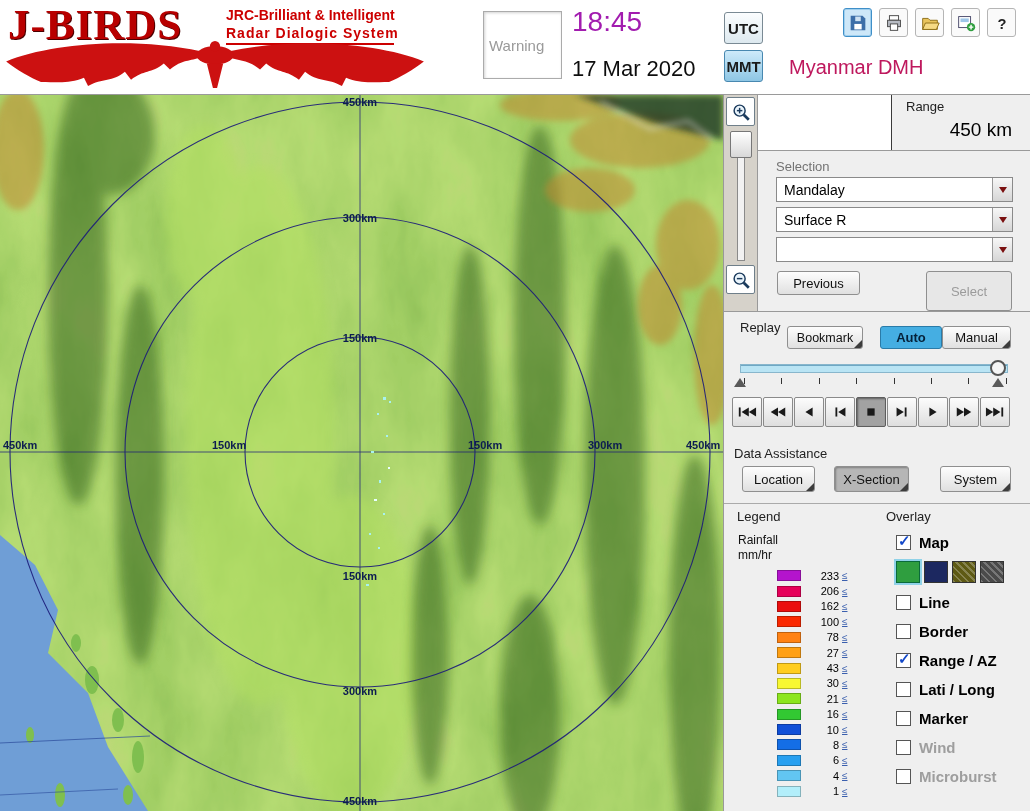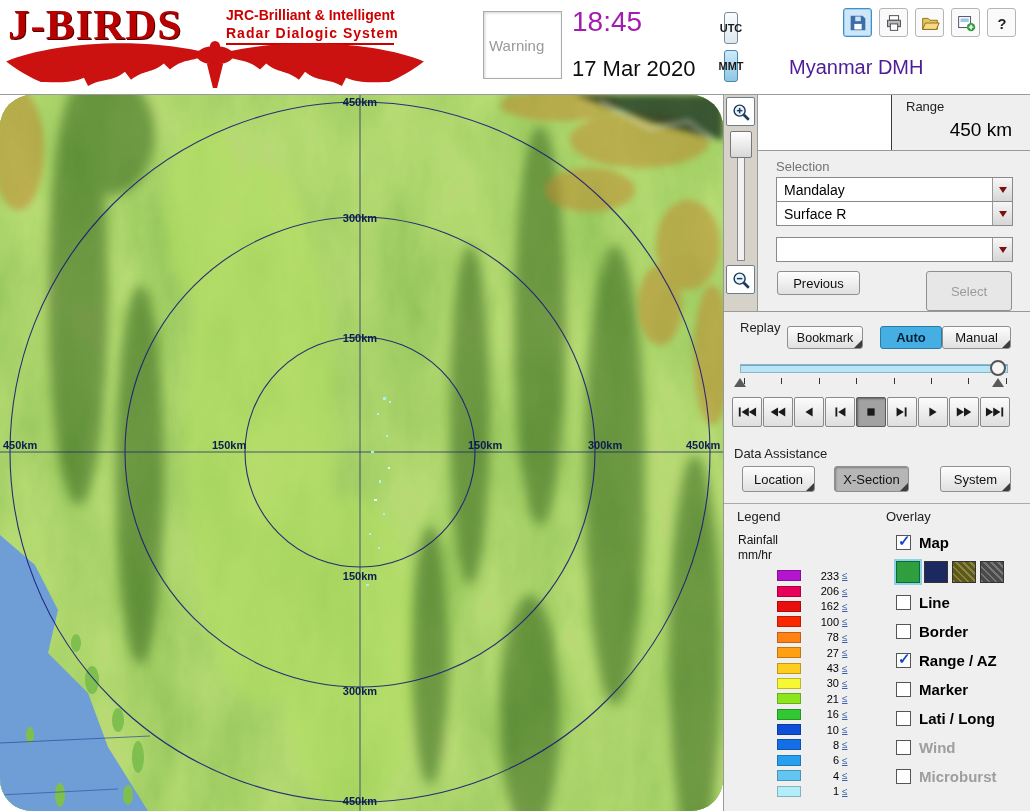"UTC" .tz-btn { font-size: 11px -> 15px; width: 14px -> 39px }
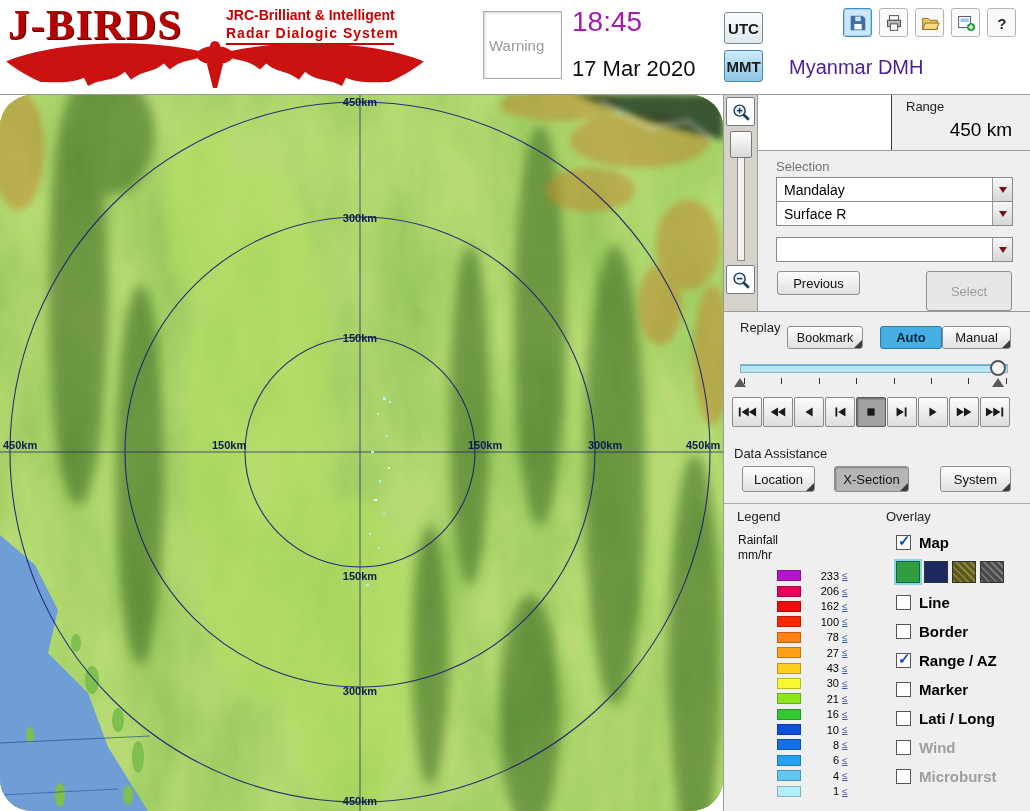"Myanmar DMH" .station { color: #4c1d95 -> #be185d }
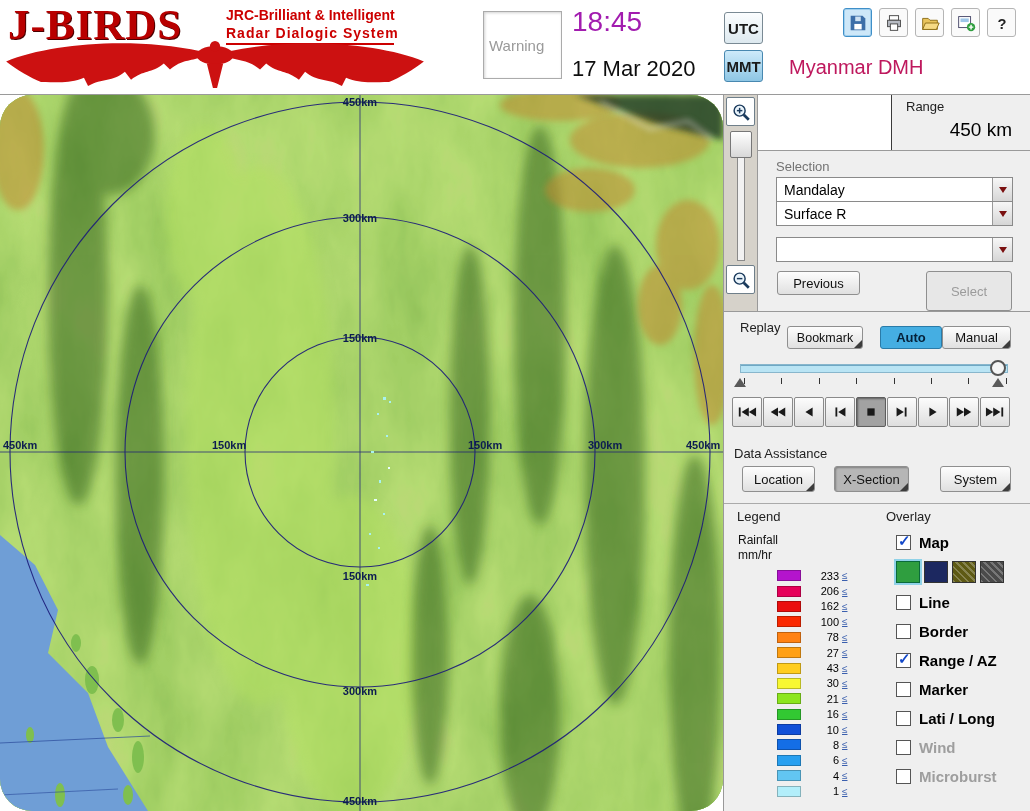"450km" .map { border-radius: 32px -> none }
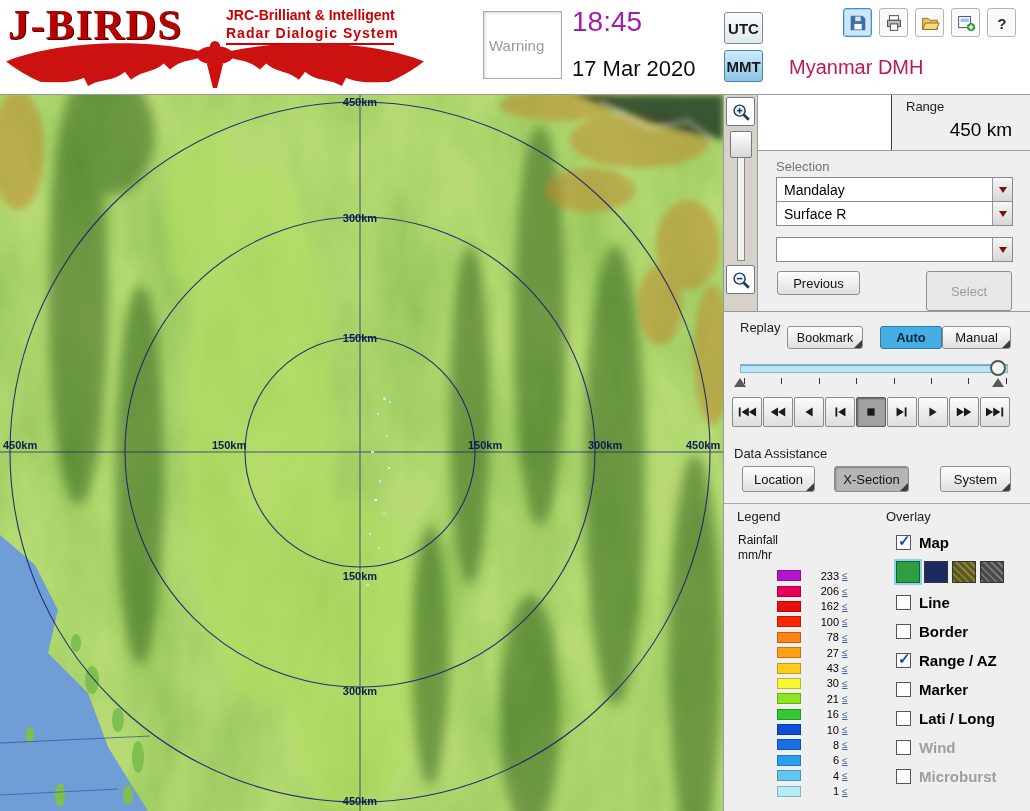"Surface R" .dd2 { top: 106px -> 112px }
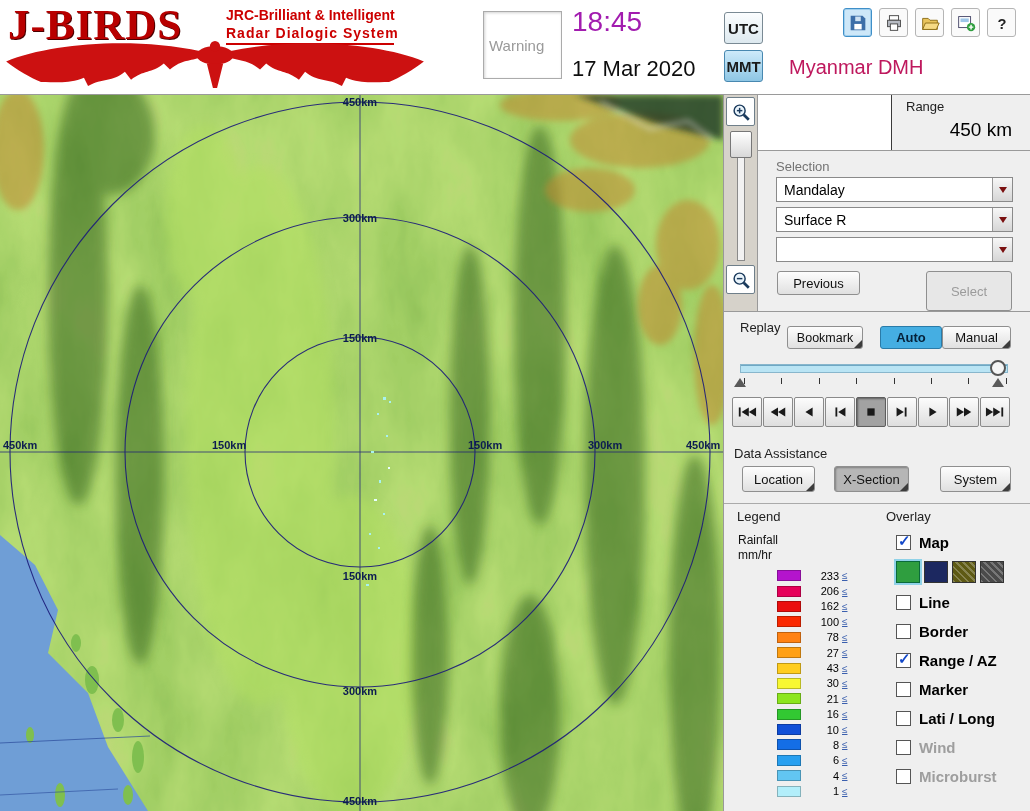"Marker" div.ov-row { order: before "Lati / Long" -> after "Lati / Long" }
